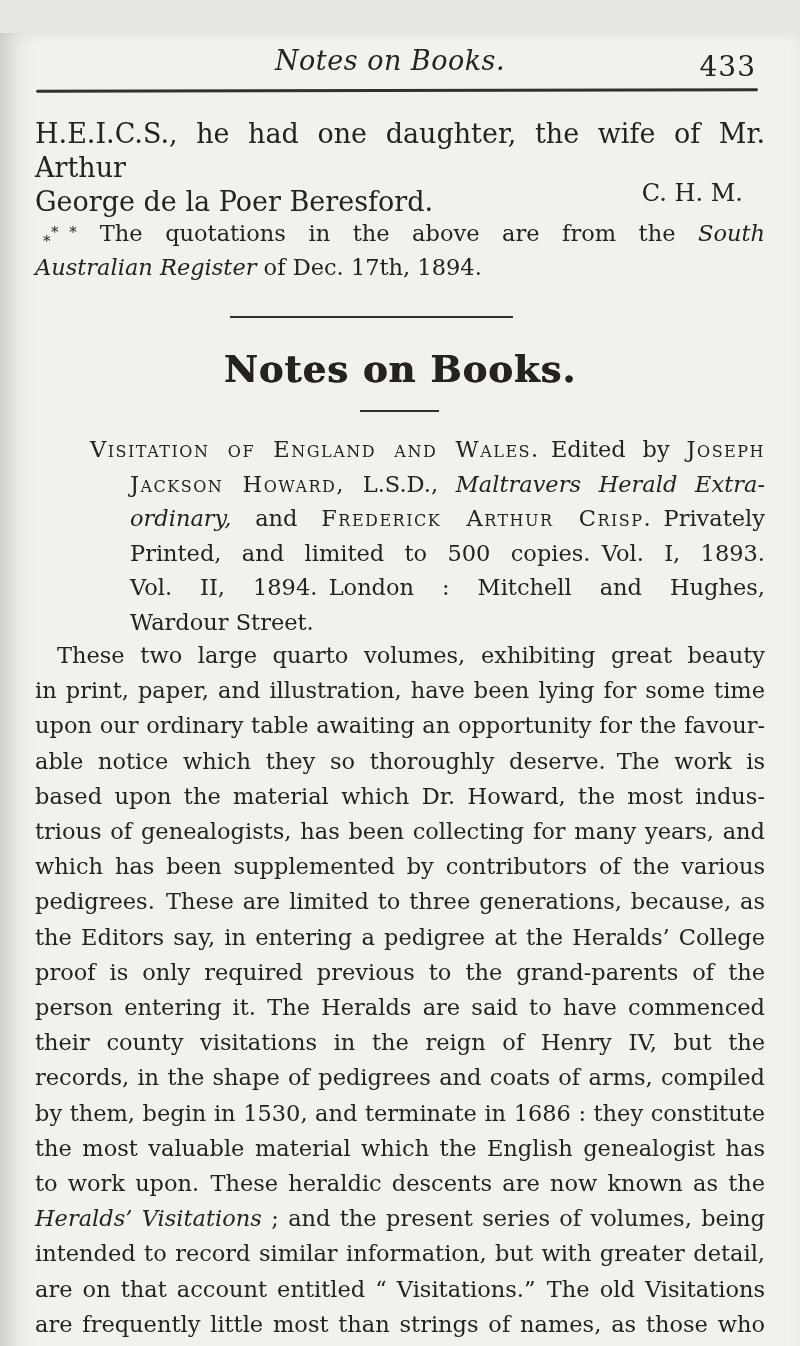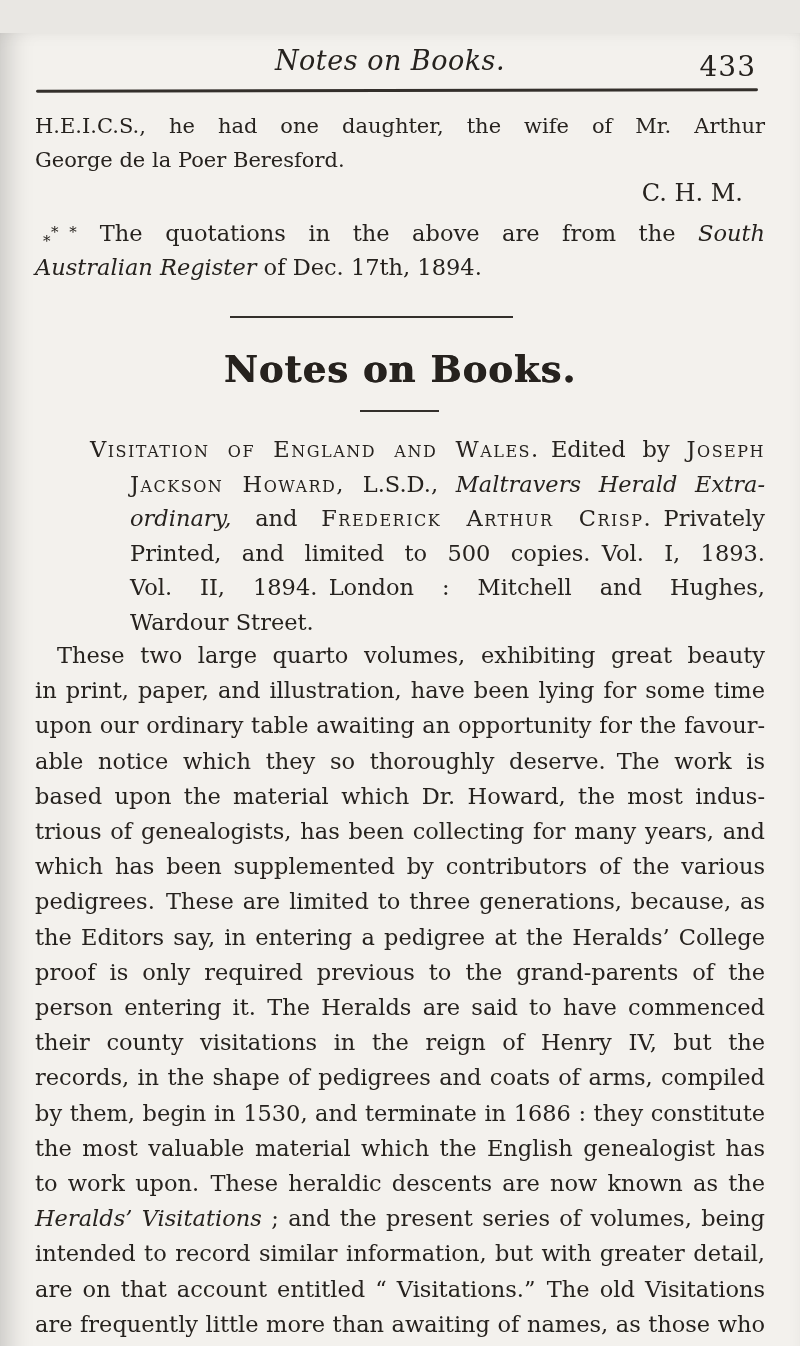"H.E.I.C.S., he had one daughter," .intro-para { font-size: 21px -> 27px; top: 76px -> 84px }
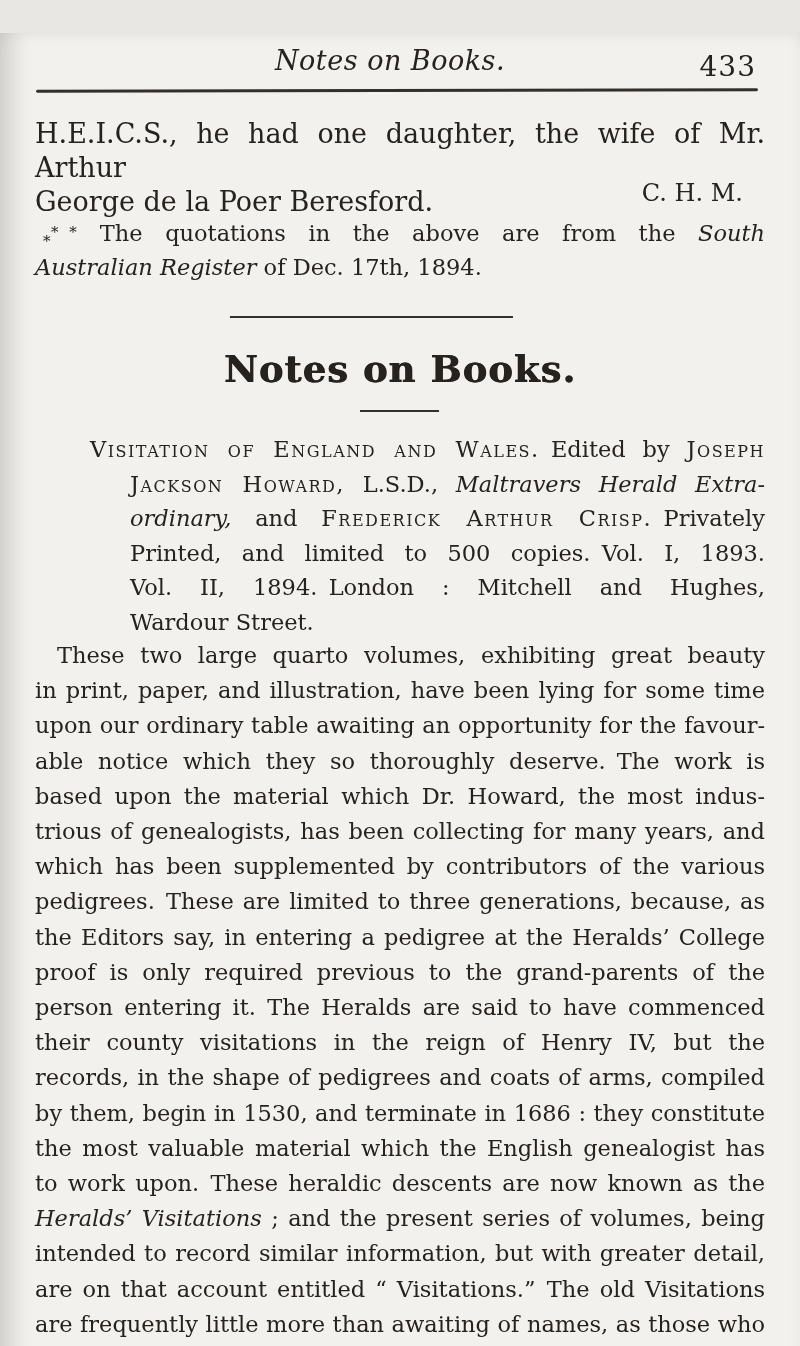"are frequently little more than" span { text: more than awaiting -> most than strings }
